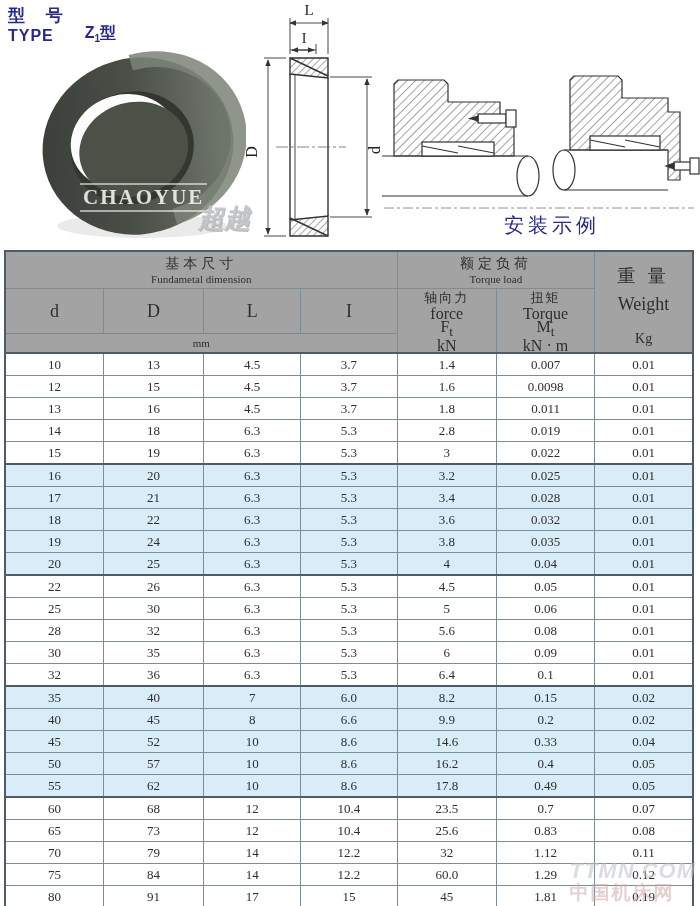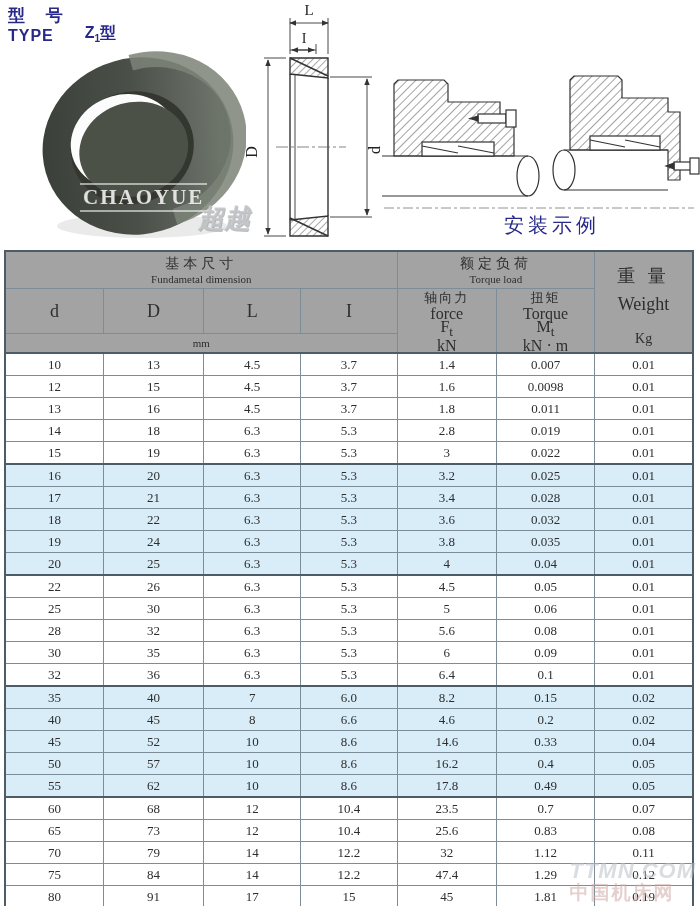"4.6" td { text: 4.6 -> 9.9 }
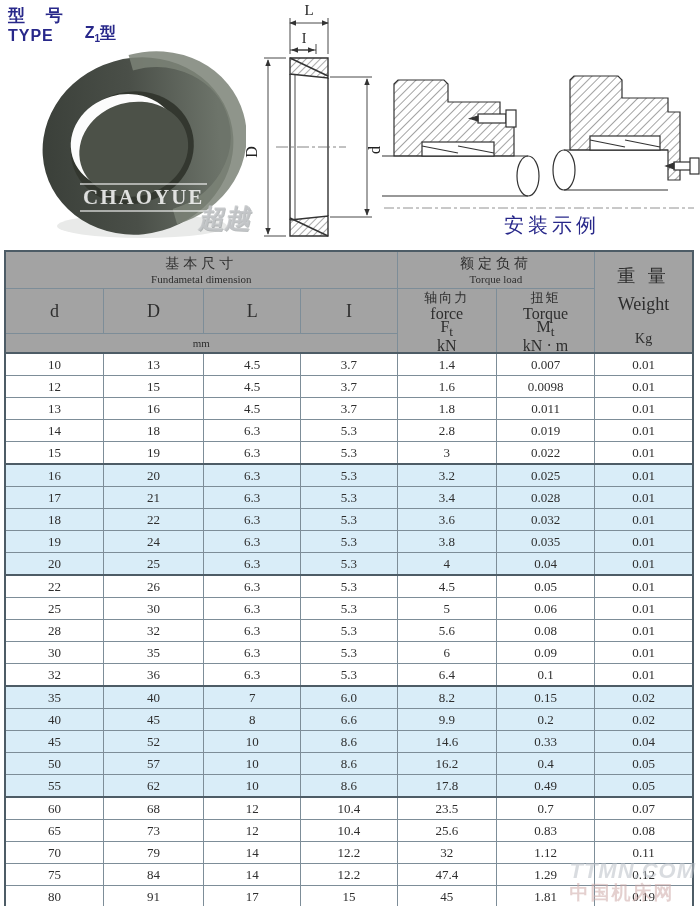"47.4" td { text: 47.4 -> 60.0 }
